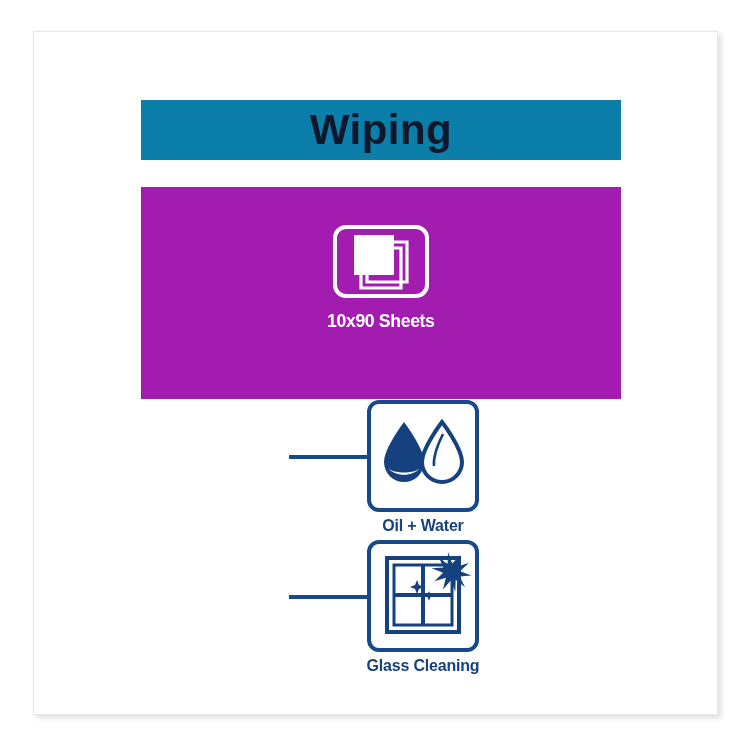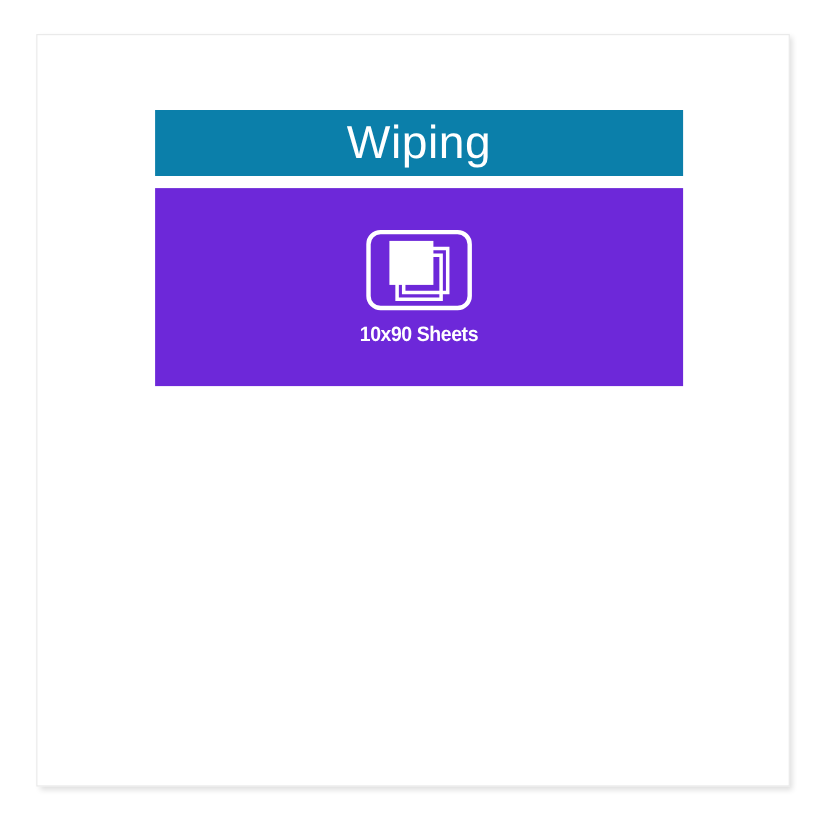"Wiping" #header-title { color: #ffffff -> #0f172a; font-weight: 400 -> 700 }
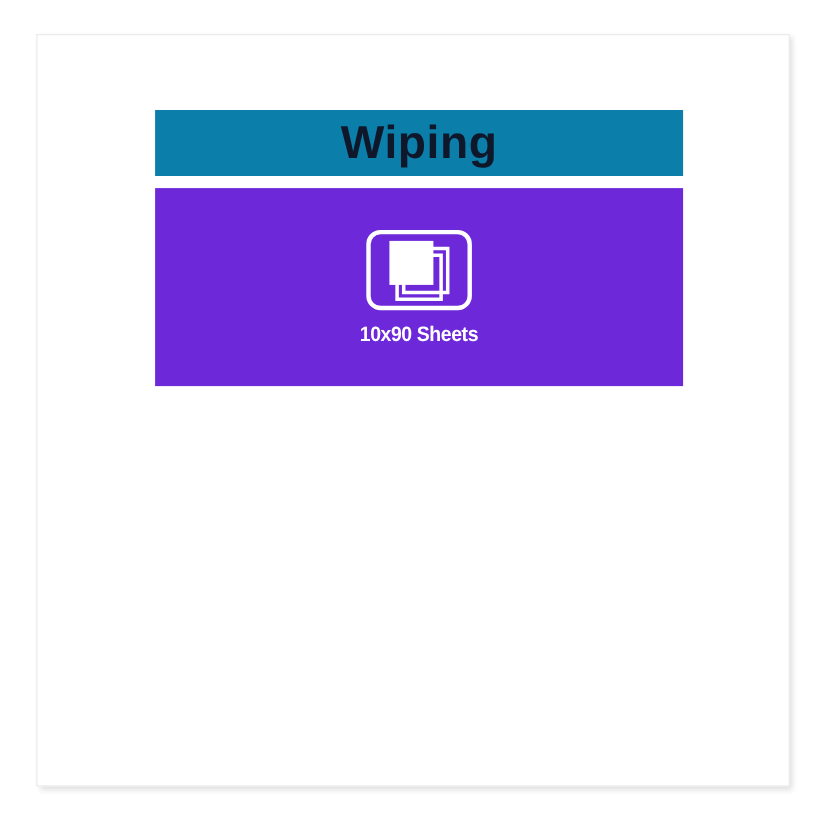"10x90 Sheets" #specs-panel { background: #6d28d9 -> #a21caf; height: 180px -> 212px; top: 139px -> 155px }
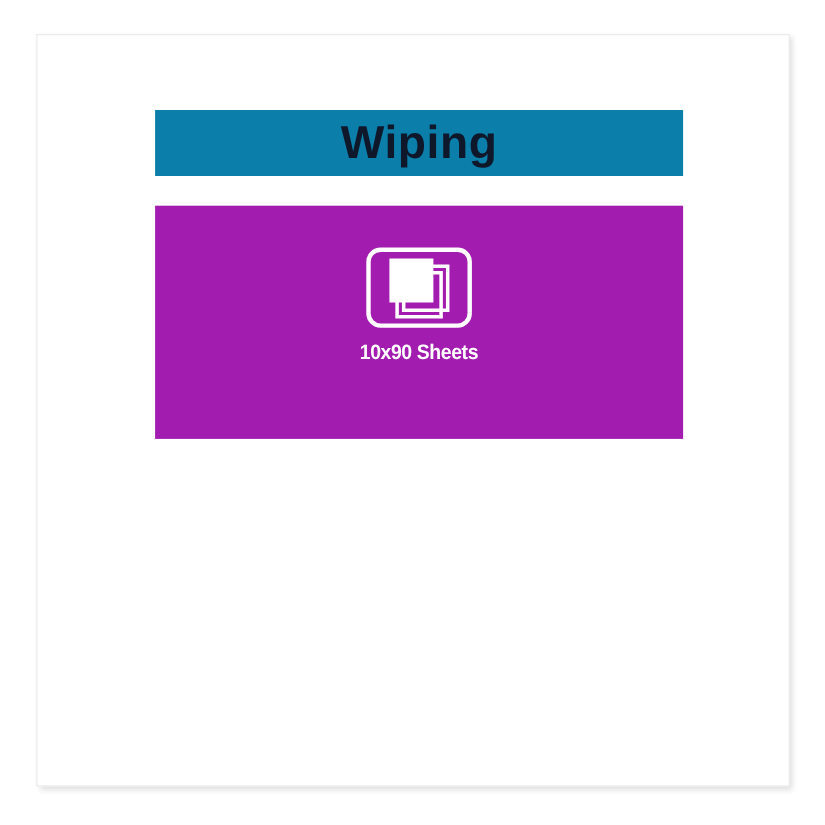"Oil + Water" div.feature-row { html: none -> <div> <div></div> <div> <svg> <path></path> <path></path> <path></path> <path></path> </svg> </div> <div>Oil + Water</div> </div> }
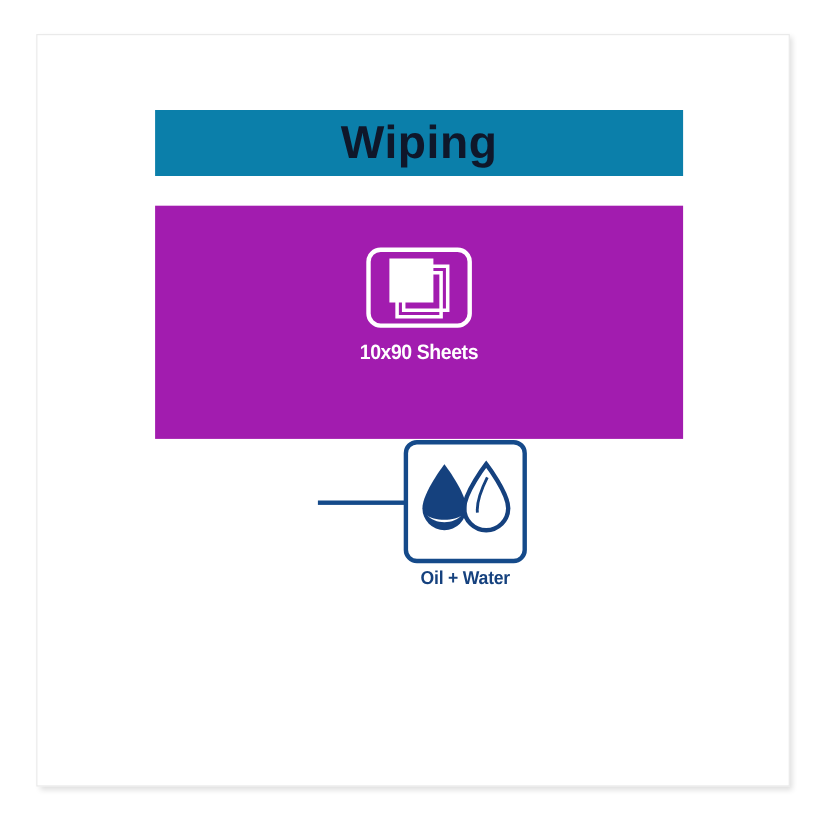"Glass Cleaning" div.feature-row { html: none -> <div> <div></div> <div> <svg> <rect></rect> <rect></rect> <path></path> <path></path> <path></path> <circle></circle> <path></path> <path></path> </svg> </div> <div>Glass Cleaning</div> </div> }
